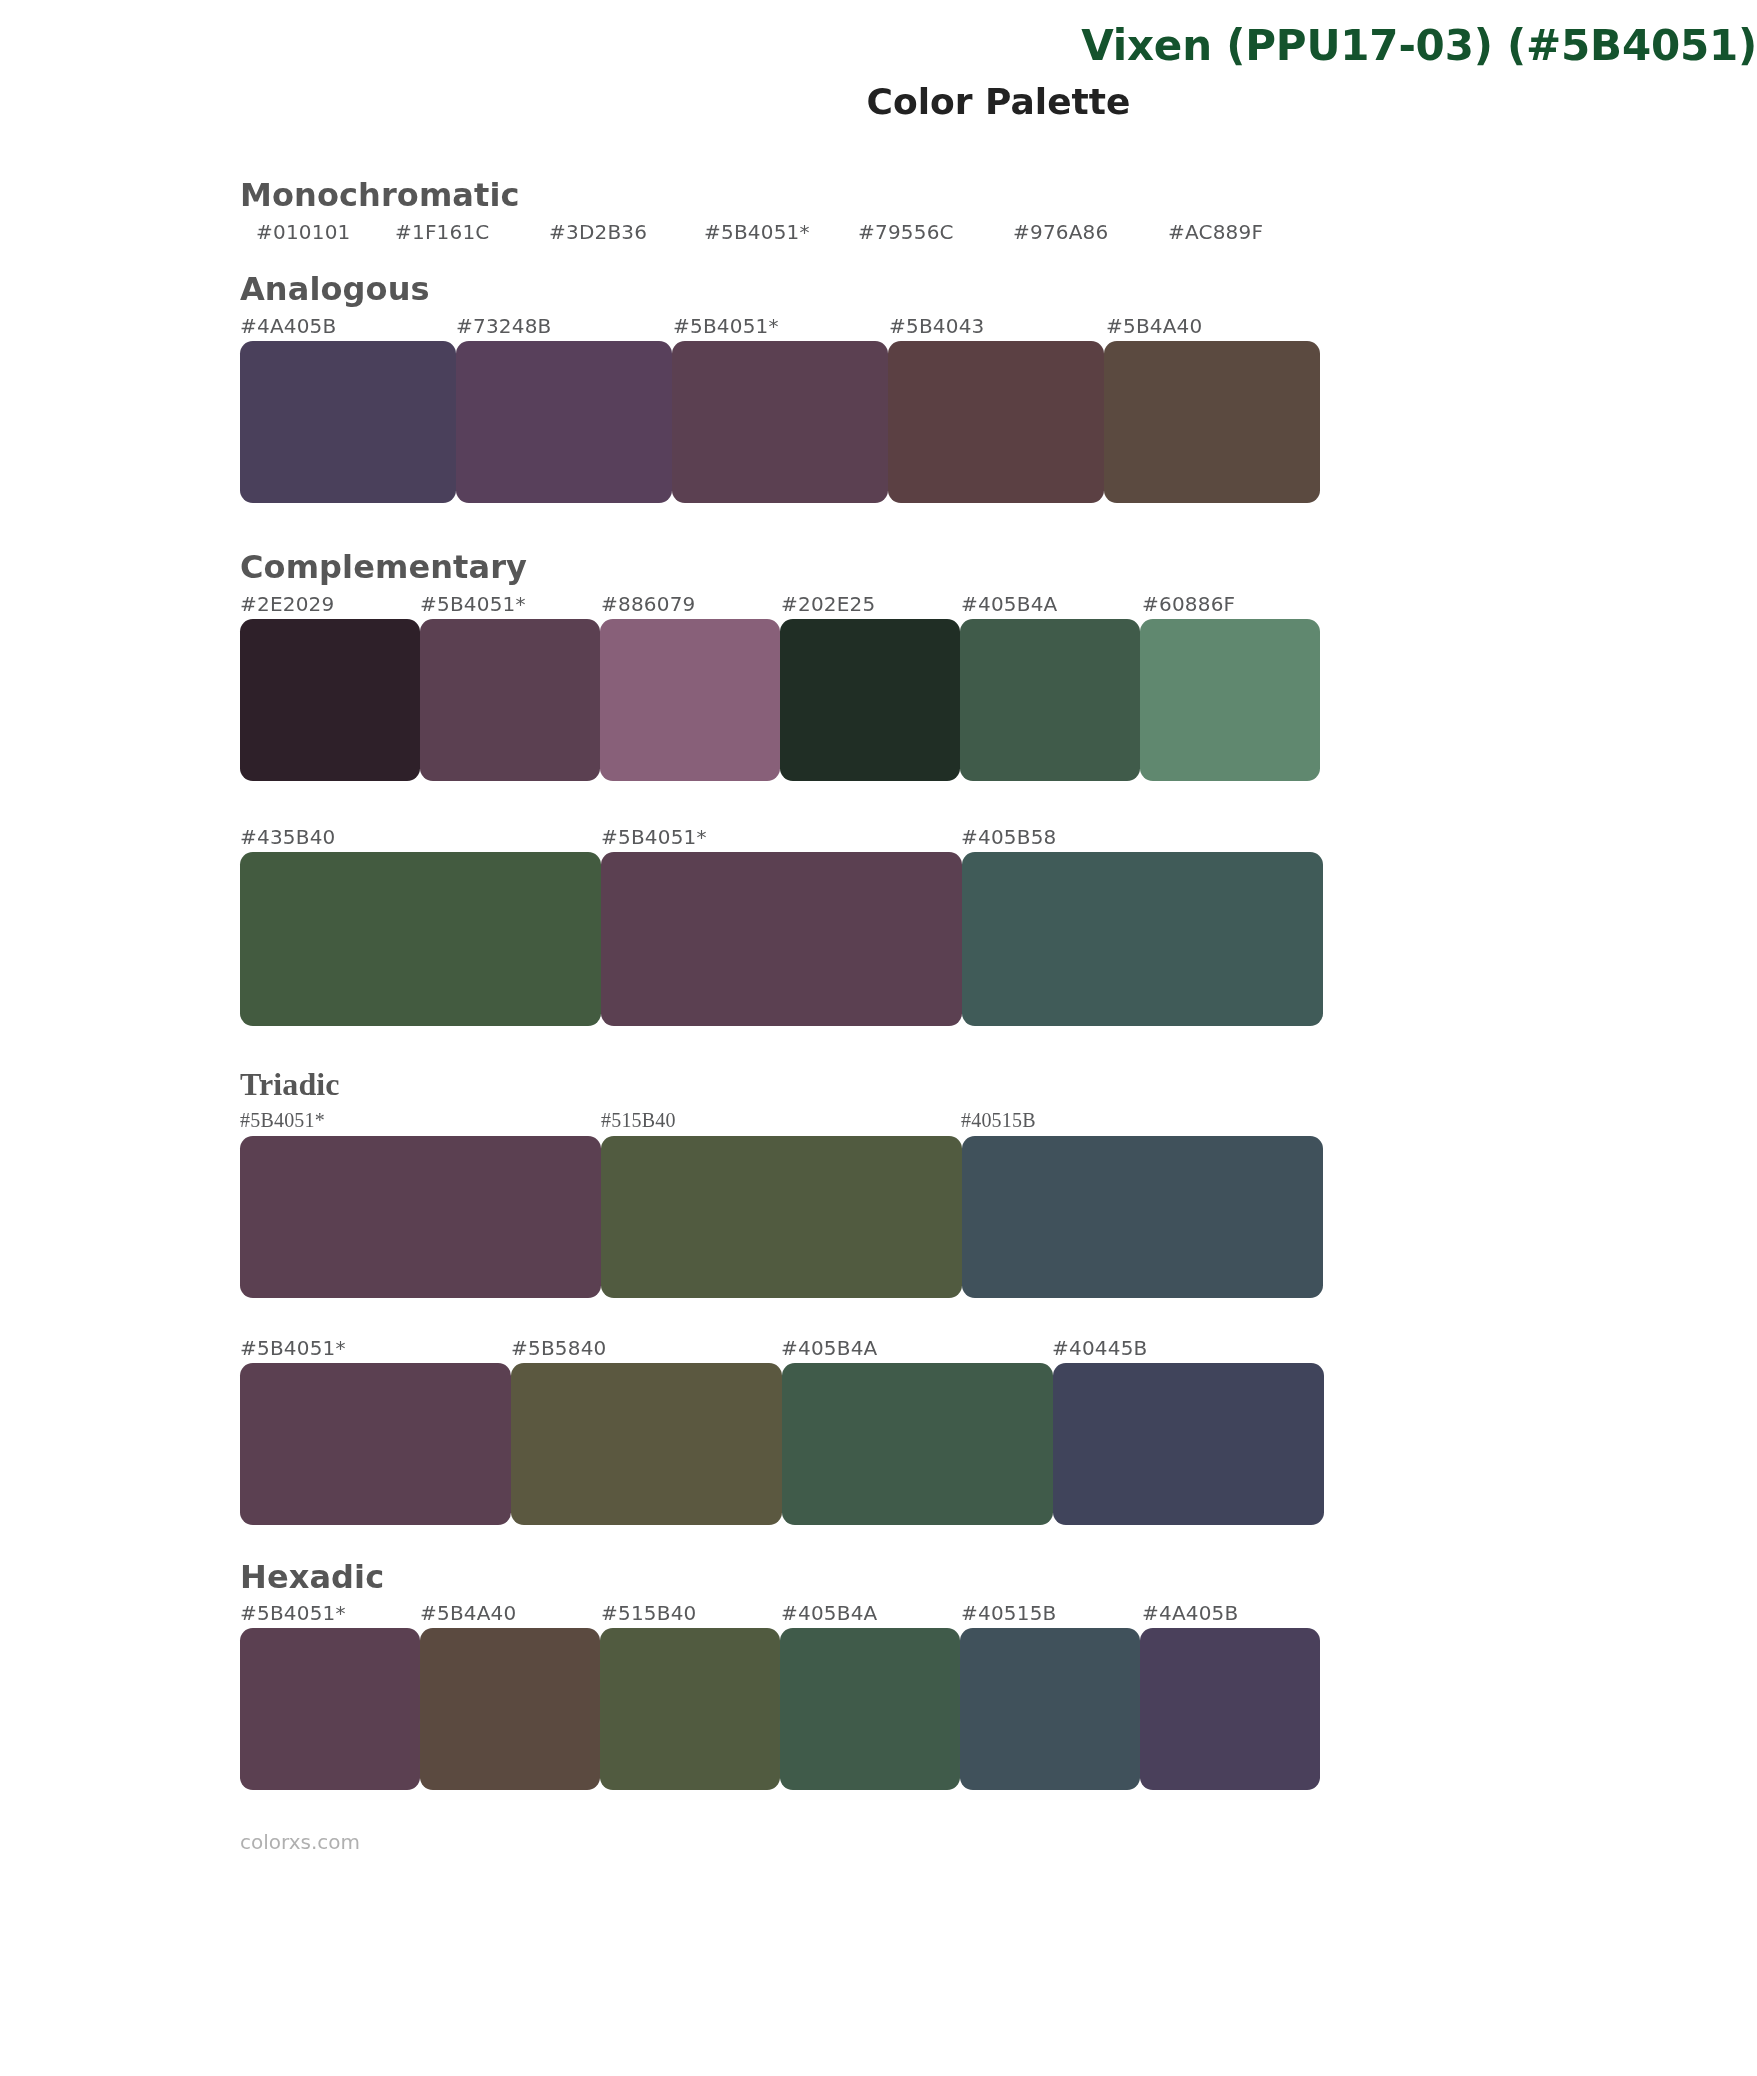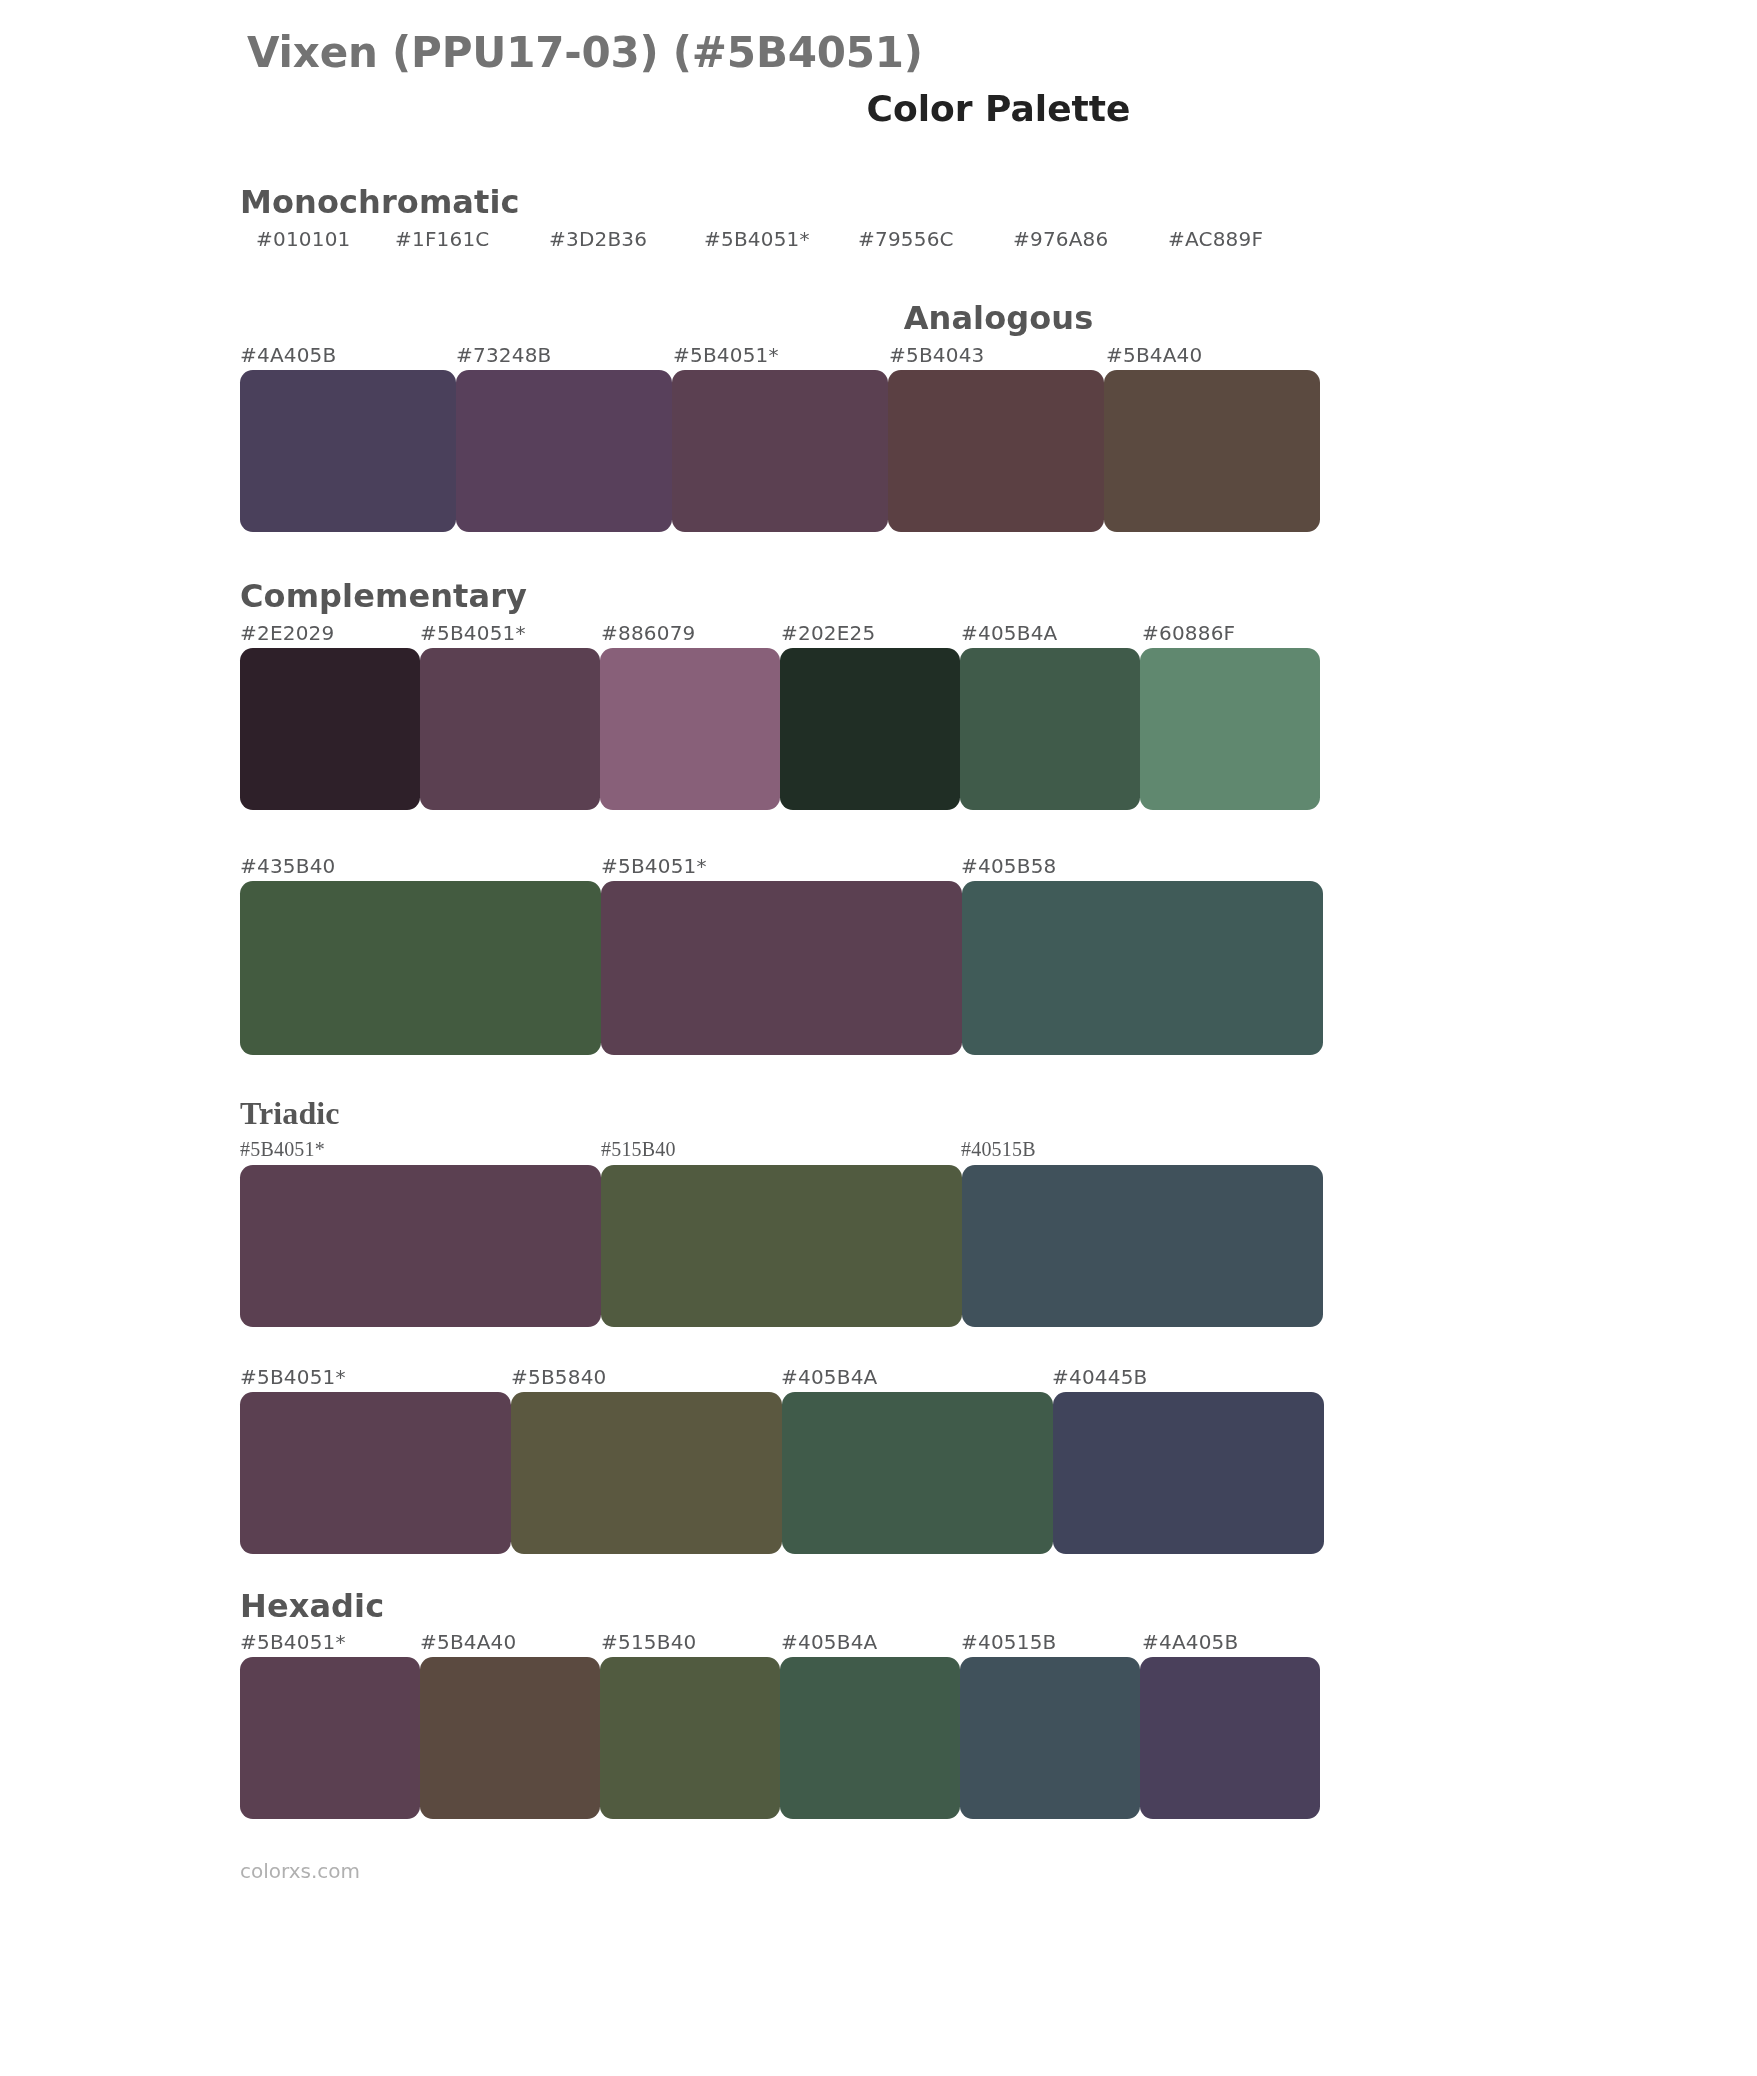"Vixen (PPU17-03) (#5B4051)" .page-title { color: #737373 -> #14532d; margin: 7px -> 0; text-align: none -> right }
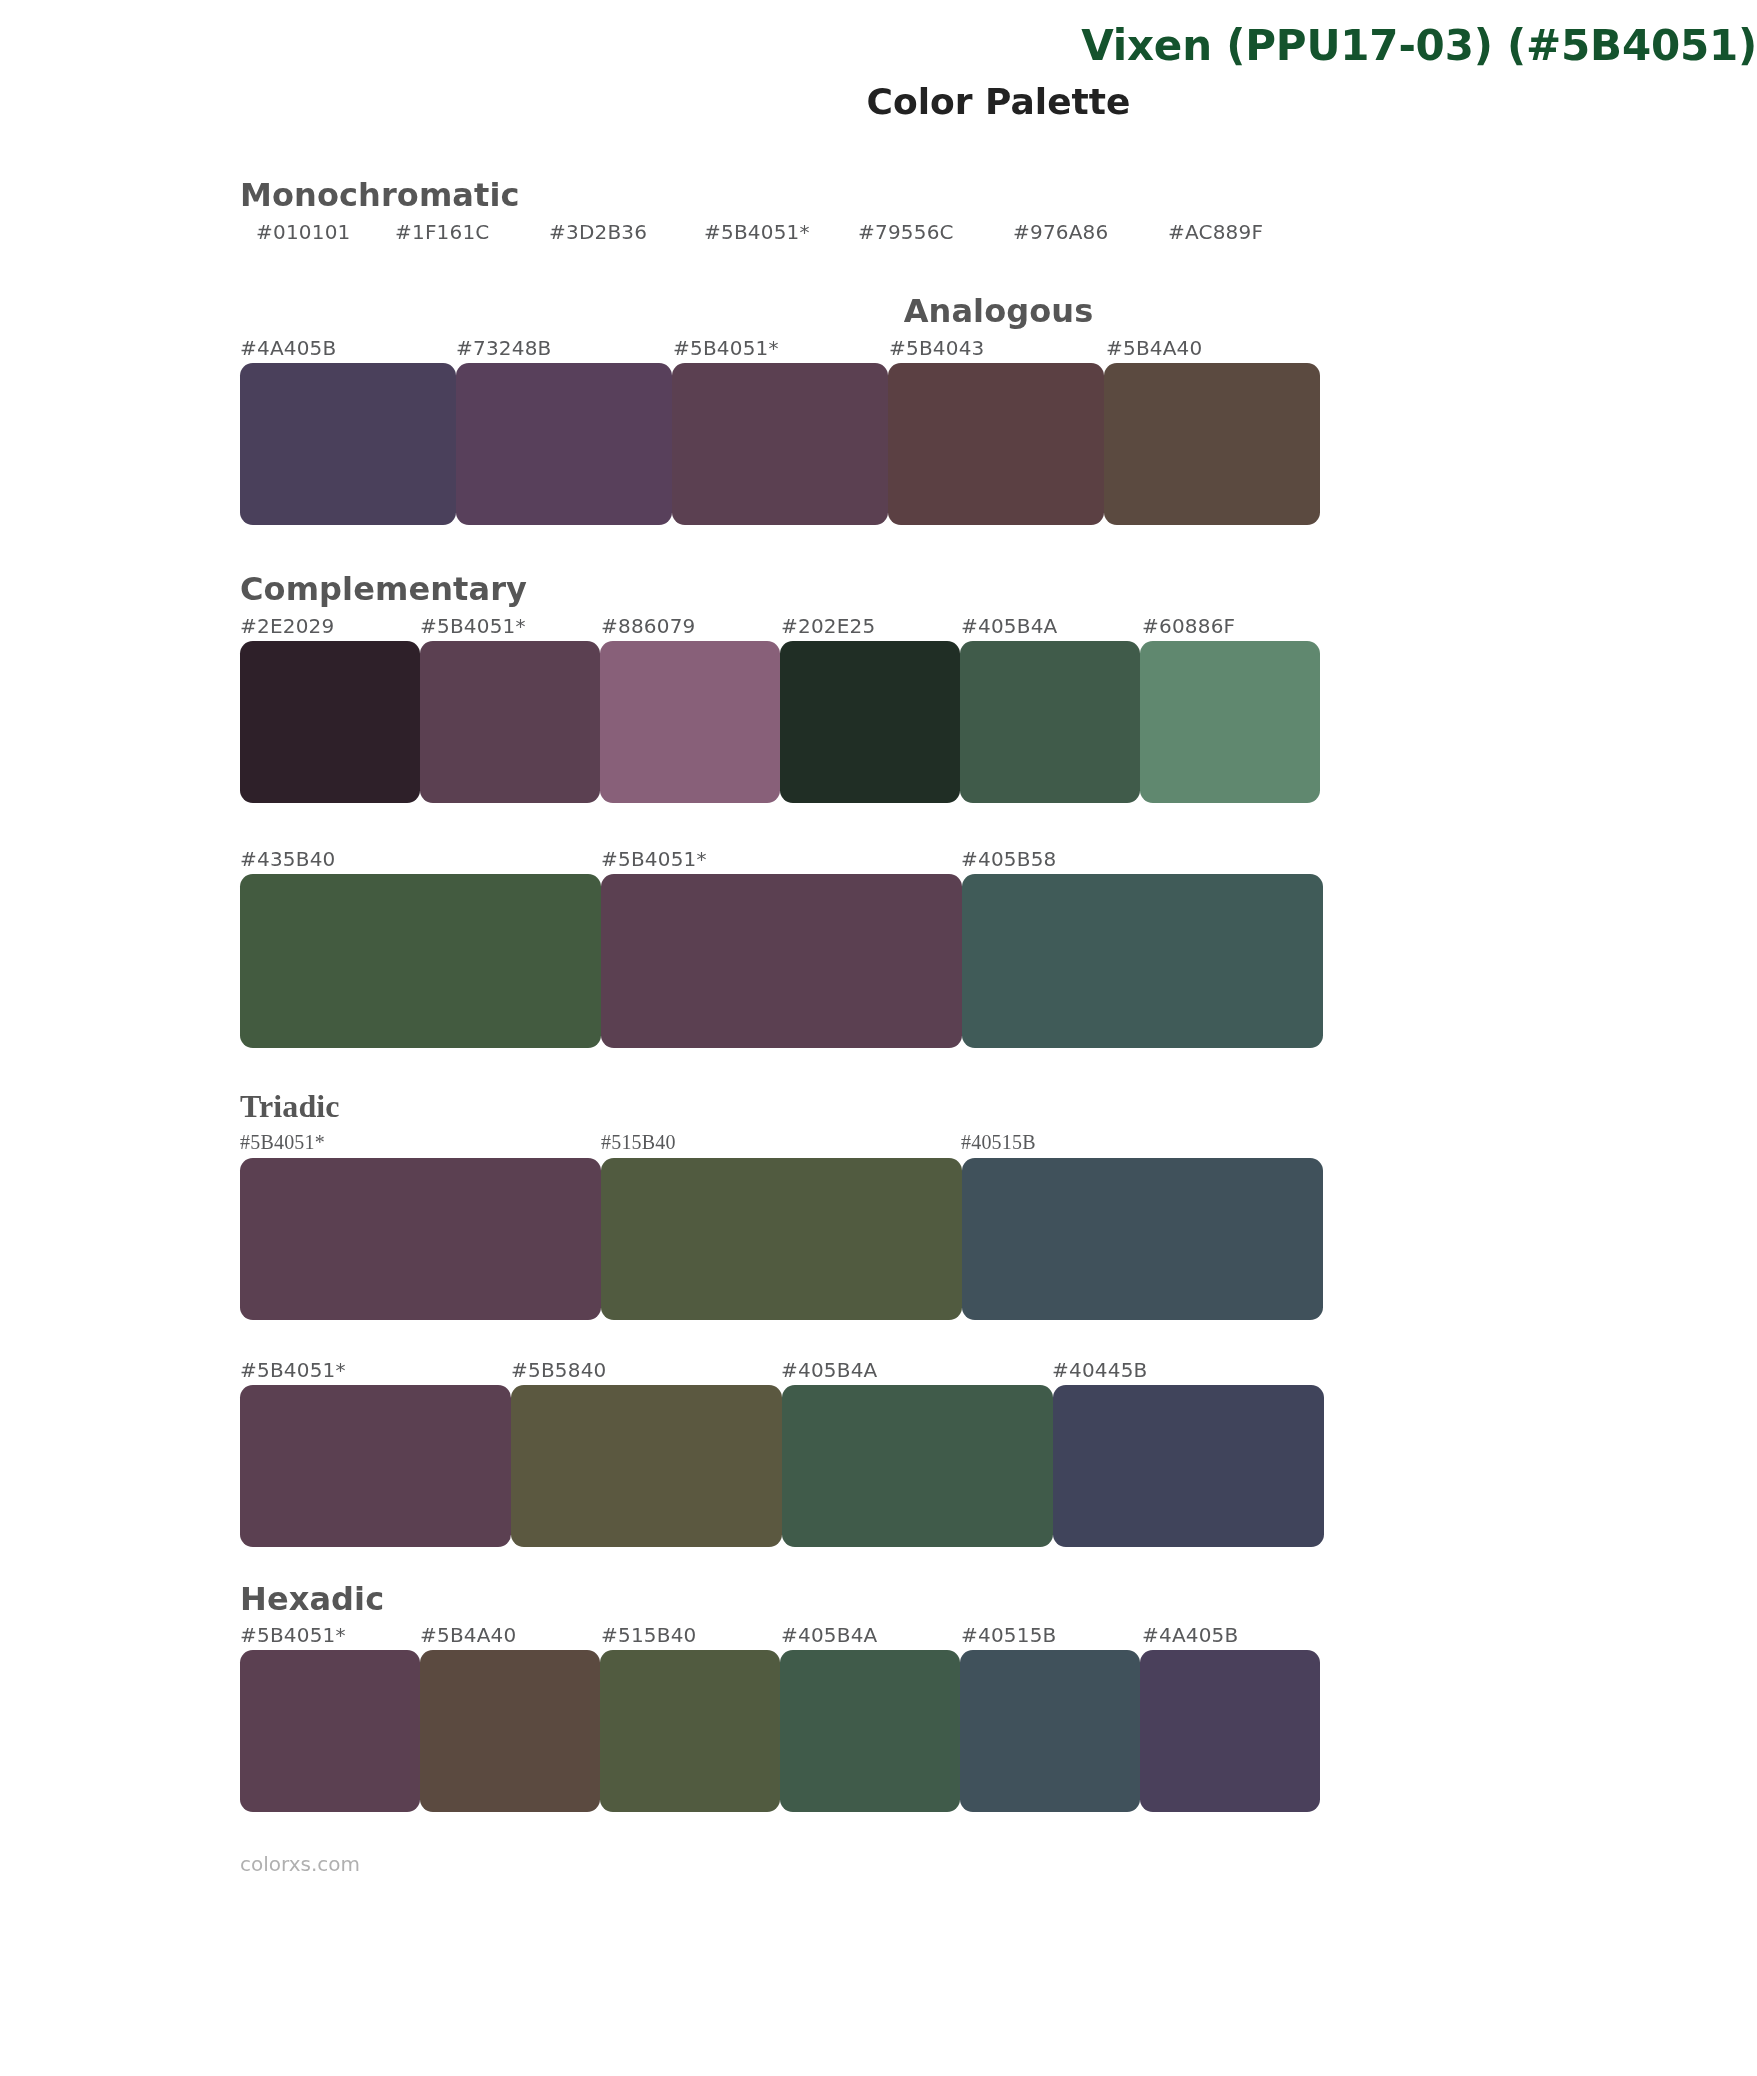"Analogous" .sec-analogous { margin-top: 44px -> 22px; text-align: center -> none }
